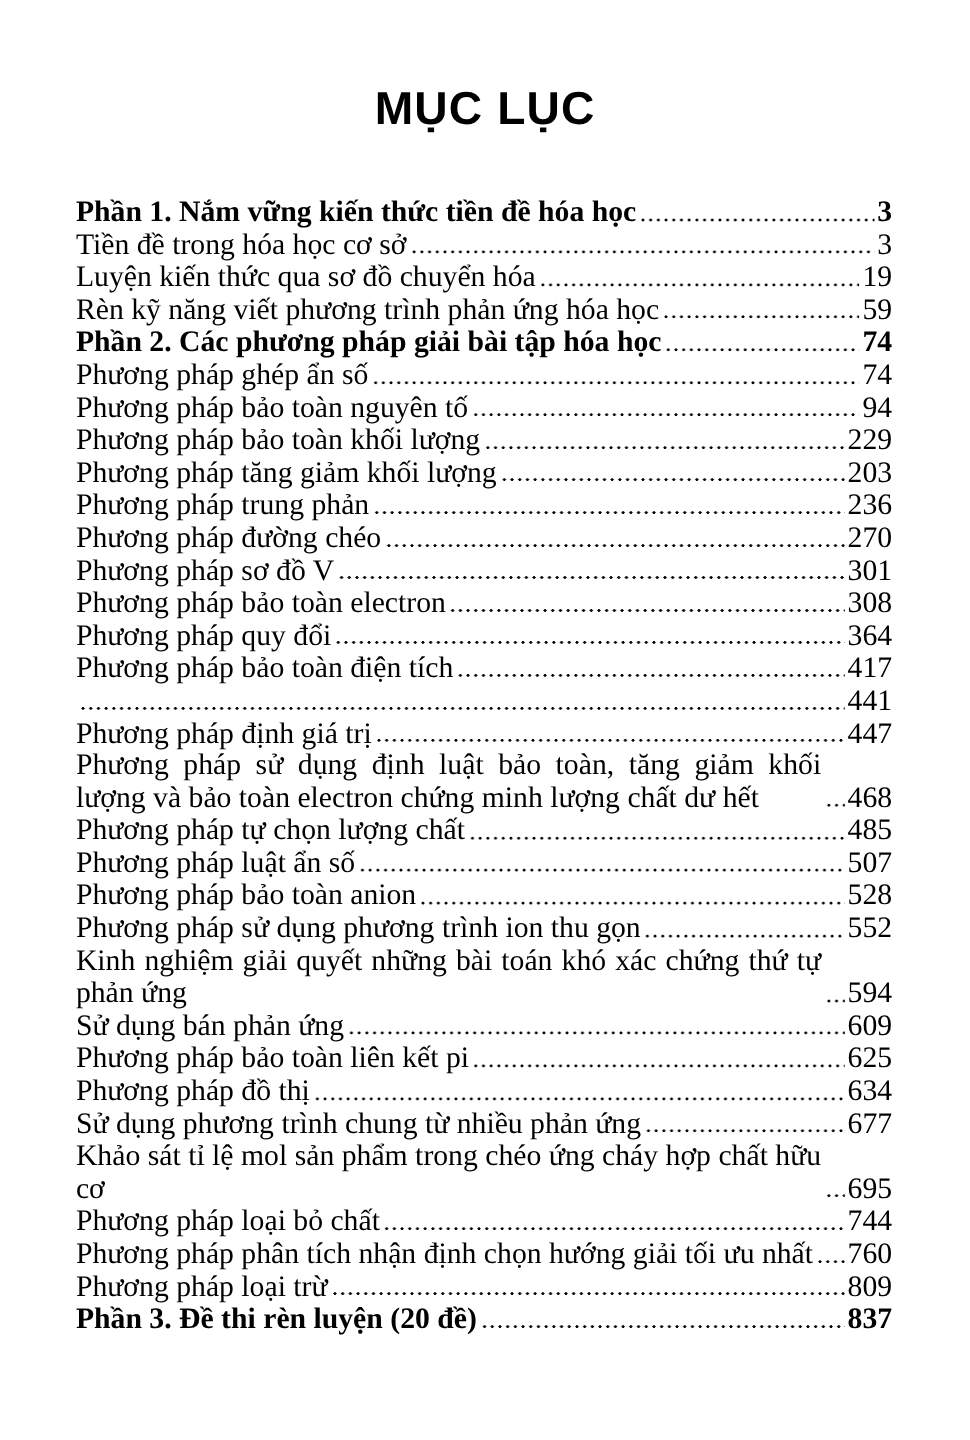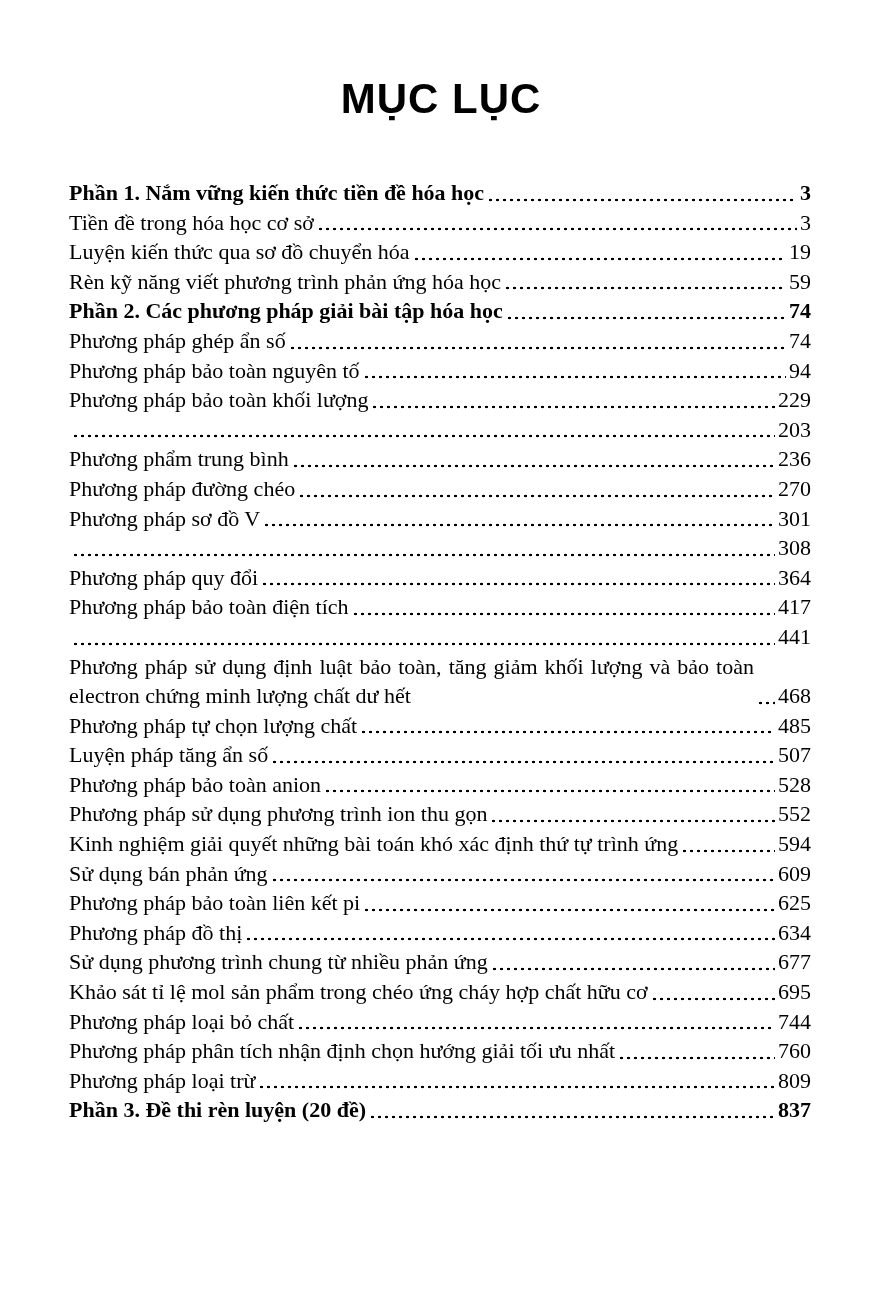"Phần 1. Nắm vững kiến" .toc-row { font-size: 22px -> 27px }
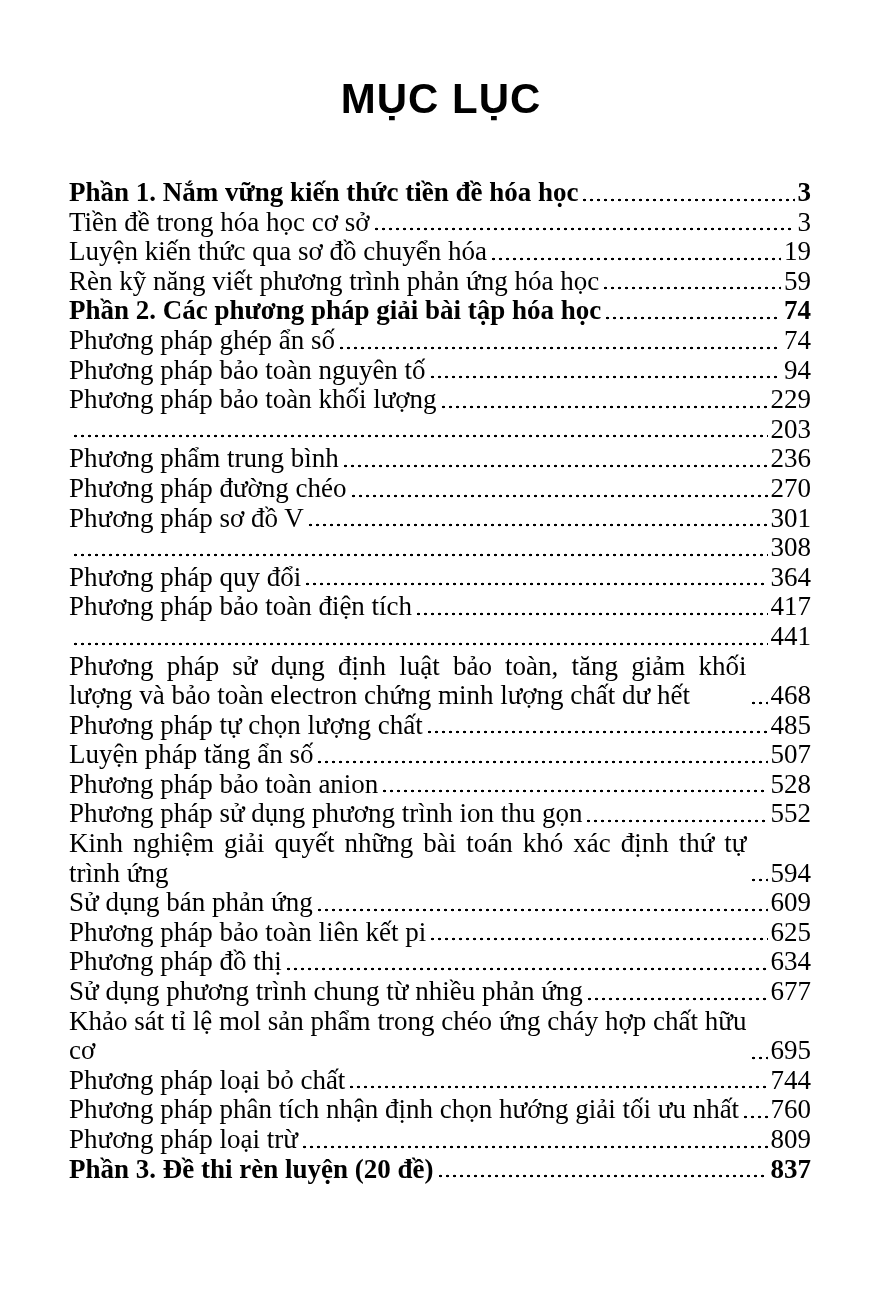"Phương pháp tăng giảm khối" span.toc-label { html: none -> <span>Phương pháp tăng giảm khối lượng</span> }
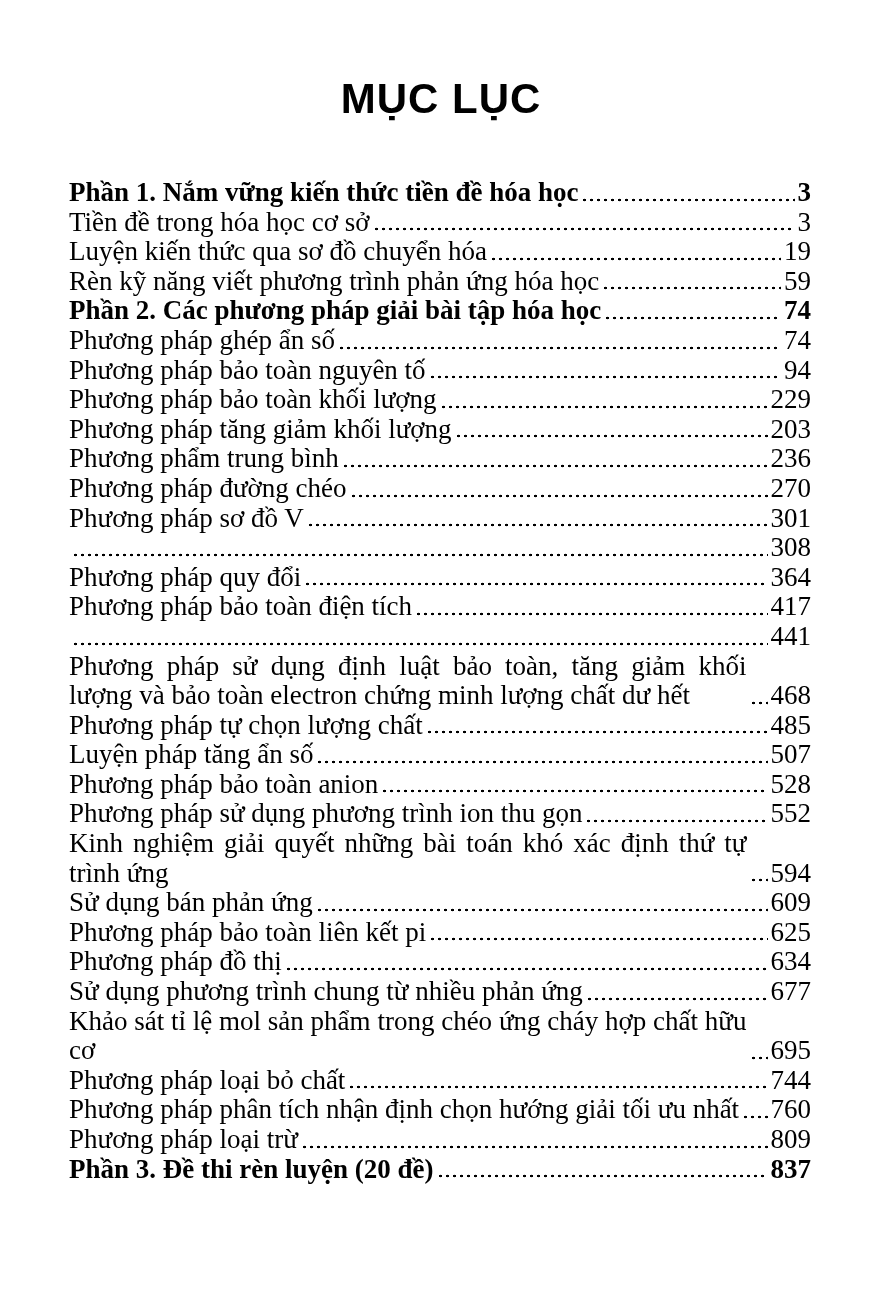"Phương phẩm trung bình" span.toc-label { text: phẩm trung bình -> pháp trung phản }
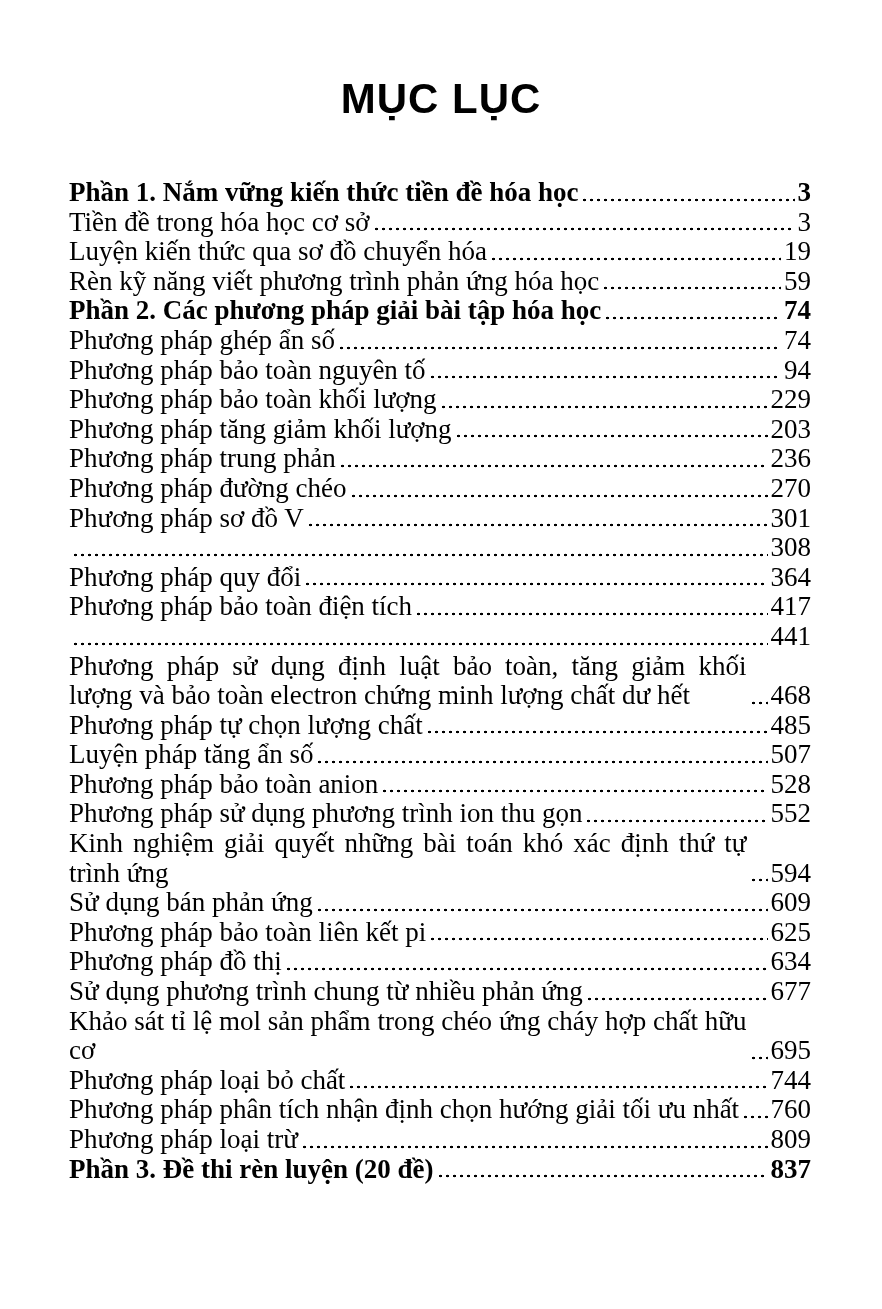"Phương pháp bảo toàn electron" span.toc-label { html: none -> <span>Phương pháp bảo toàn electron</span> }
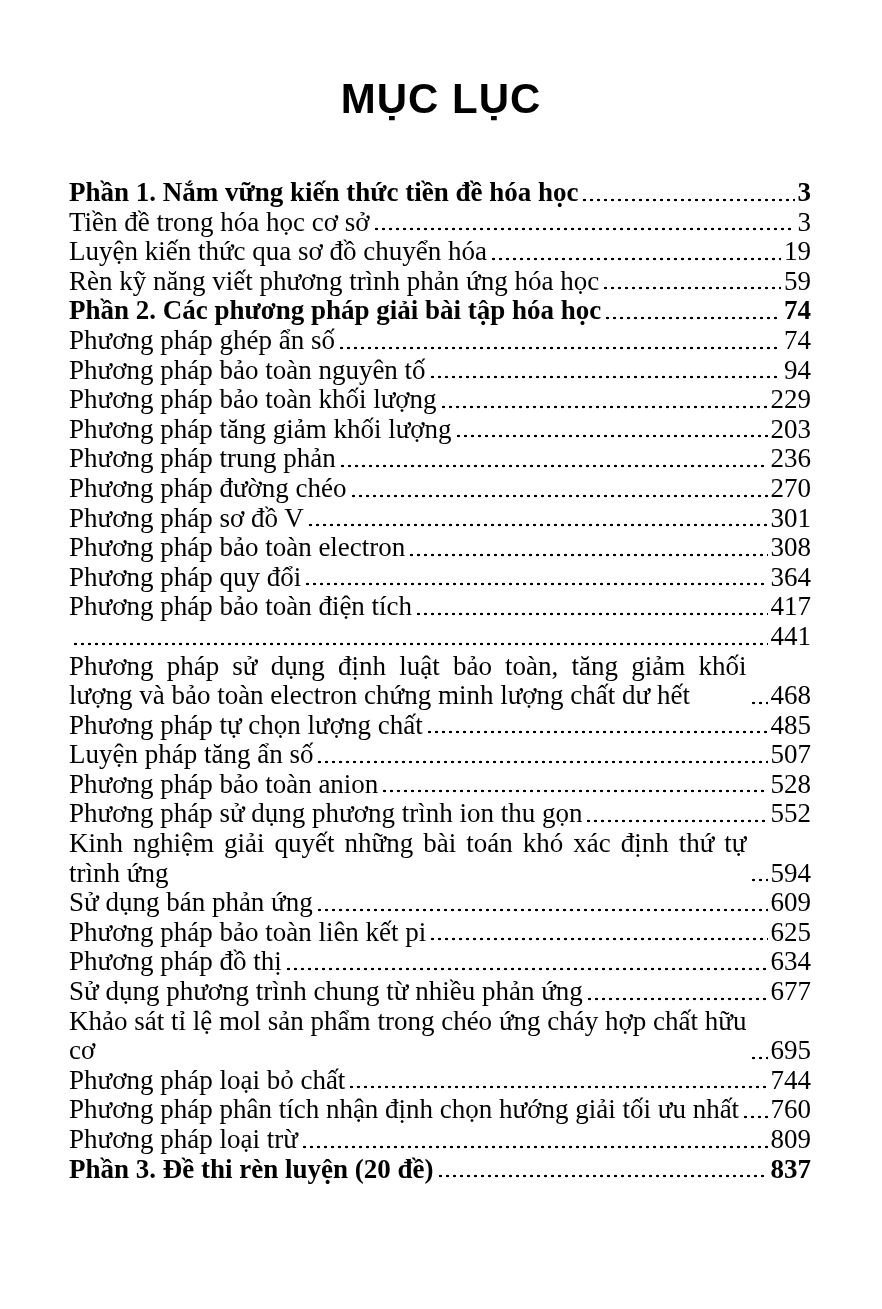"Phương pháp định giá trị" div.toc-row { html: none -> <div> <span>Phương pháp định giá trị</span> <span></span> <span>447</span> </div> }
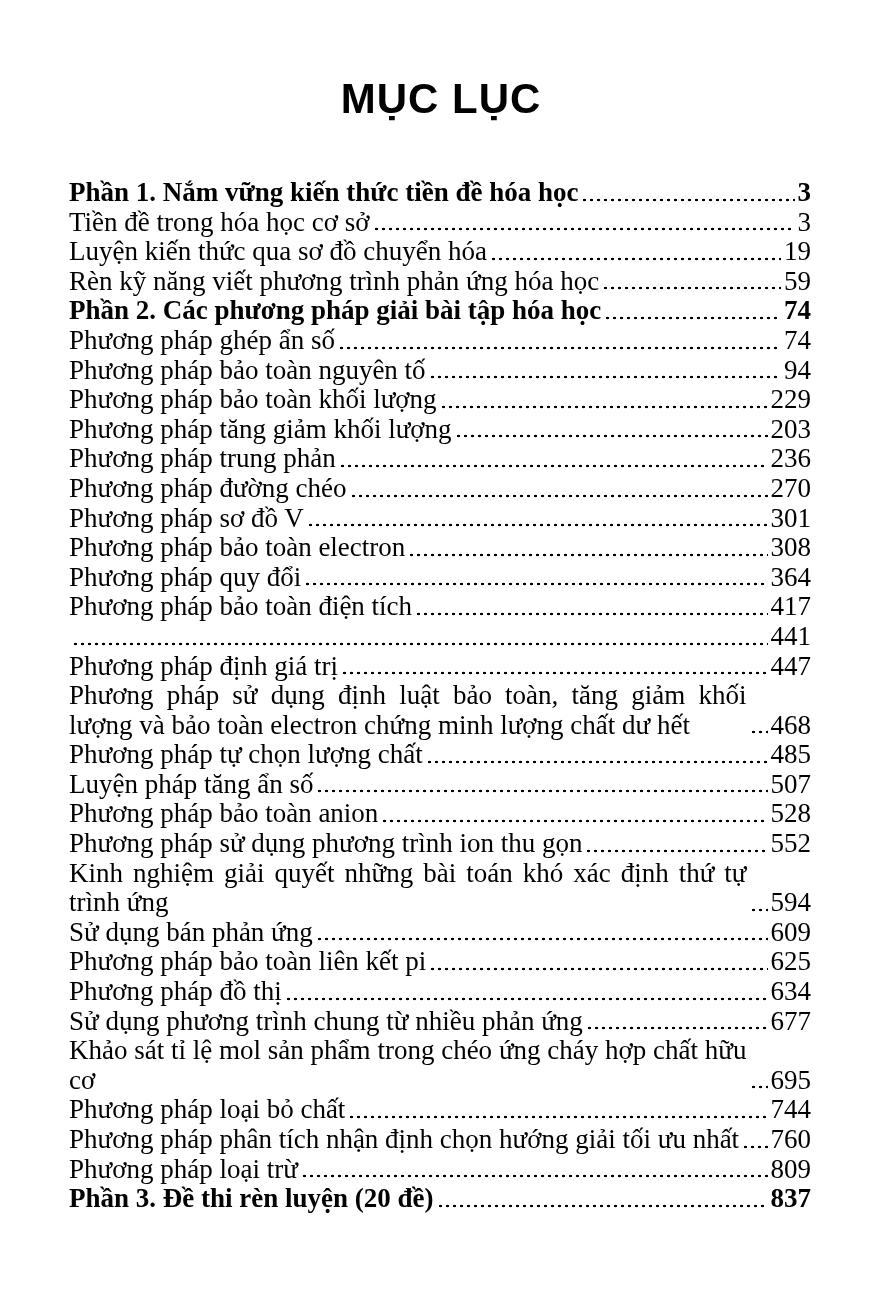"Luyện pháp tăng ẩn số" span.toc-label { text: Luyện pháp tăng -> Phương pháp luật }
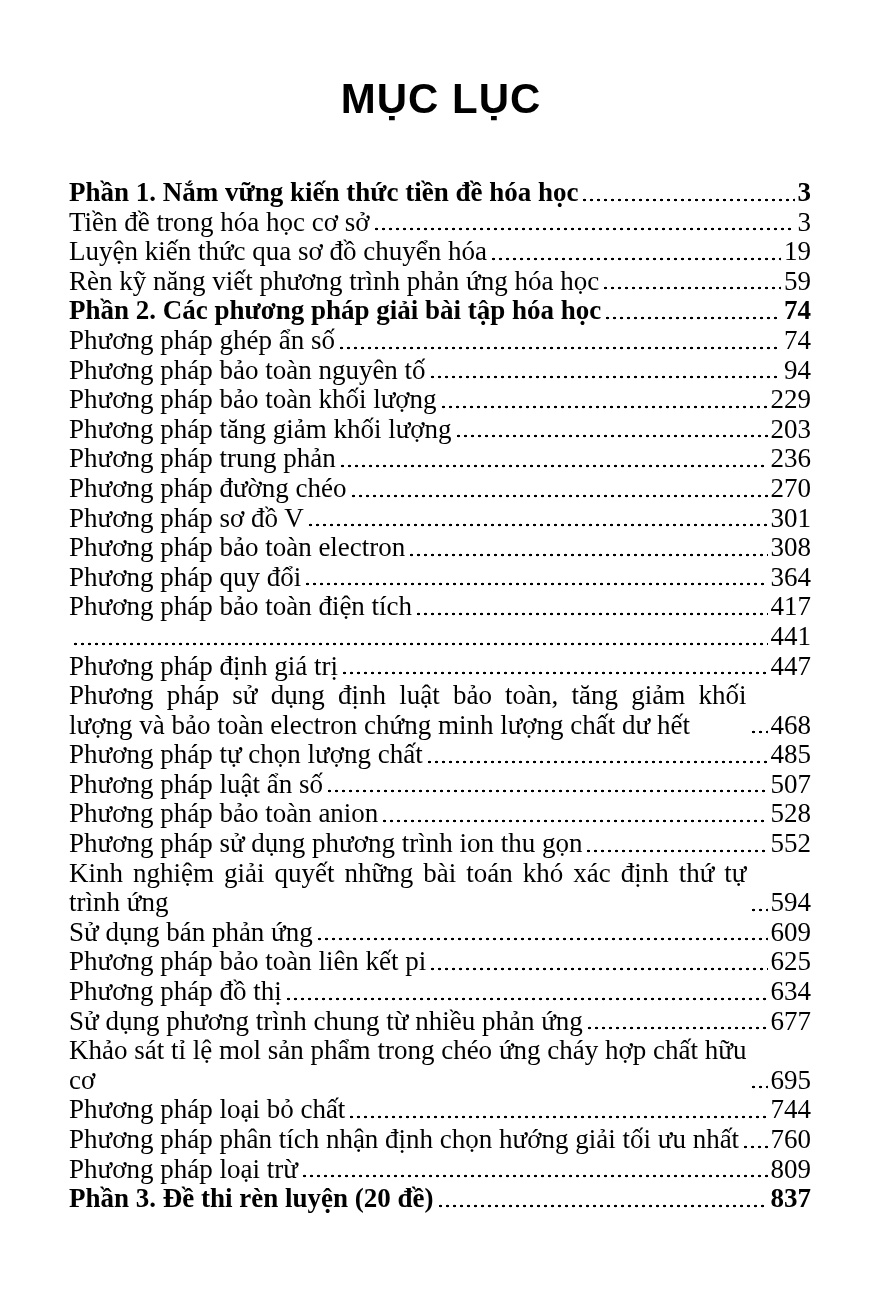"Kinh nghiệm giải quyết những" span.toc-label { text: định thứ tự trình -> chứng thứ tự phản }
